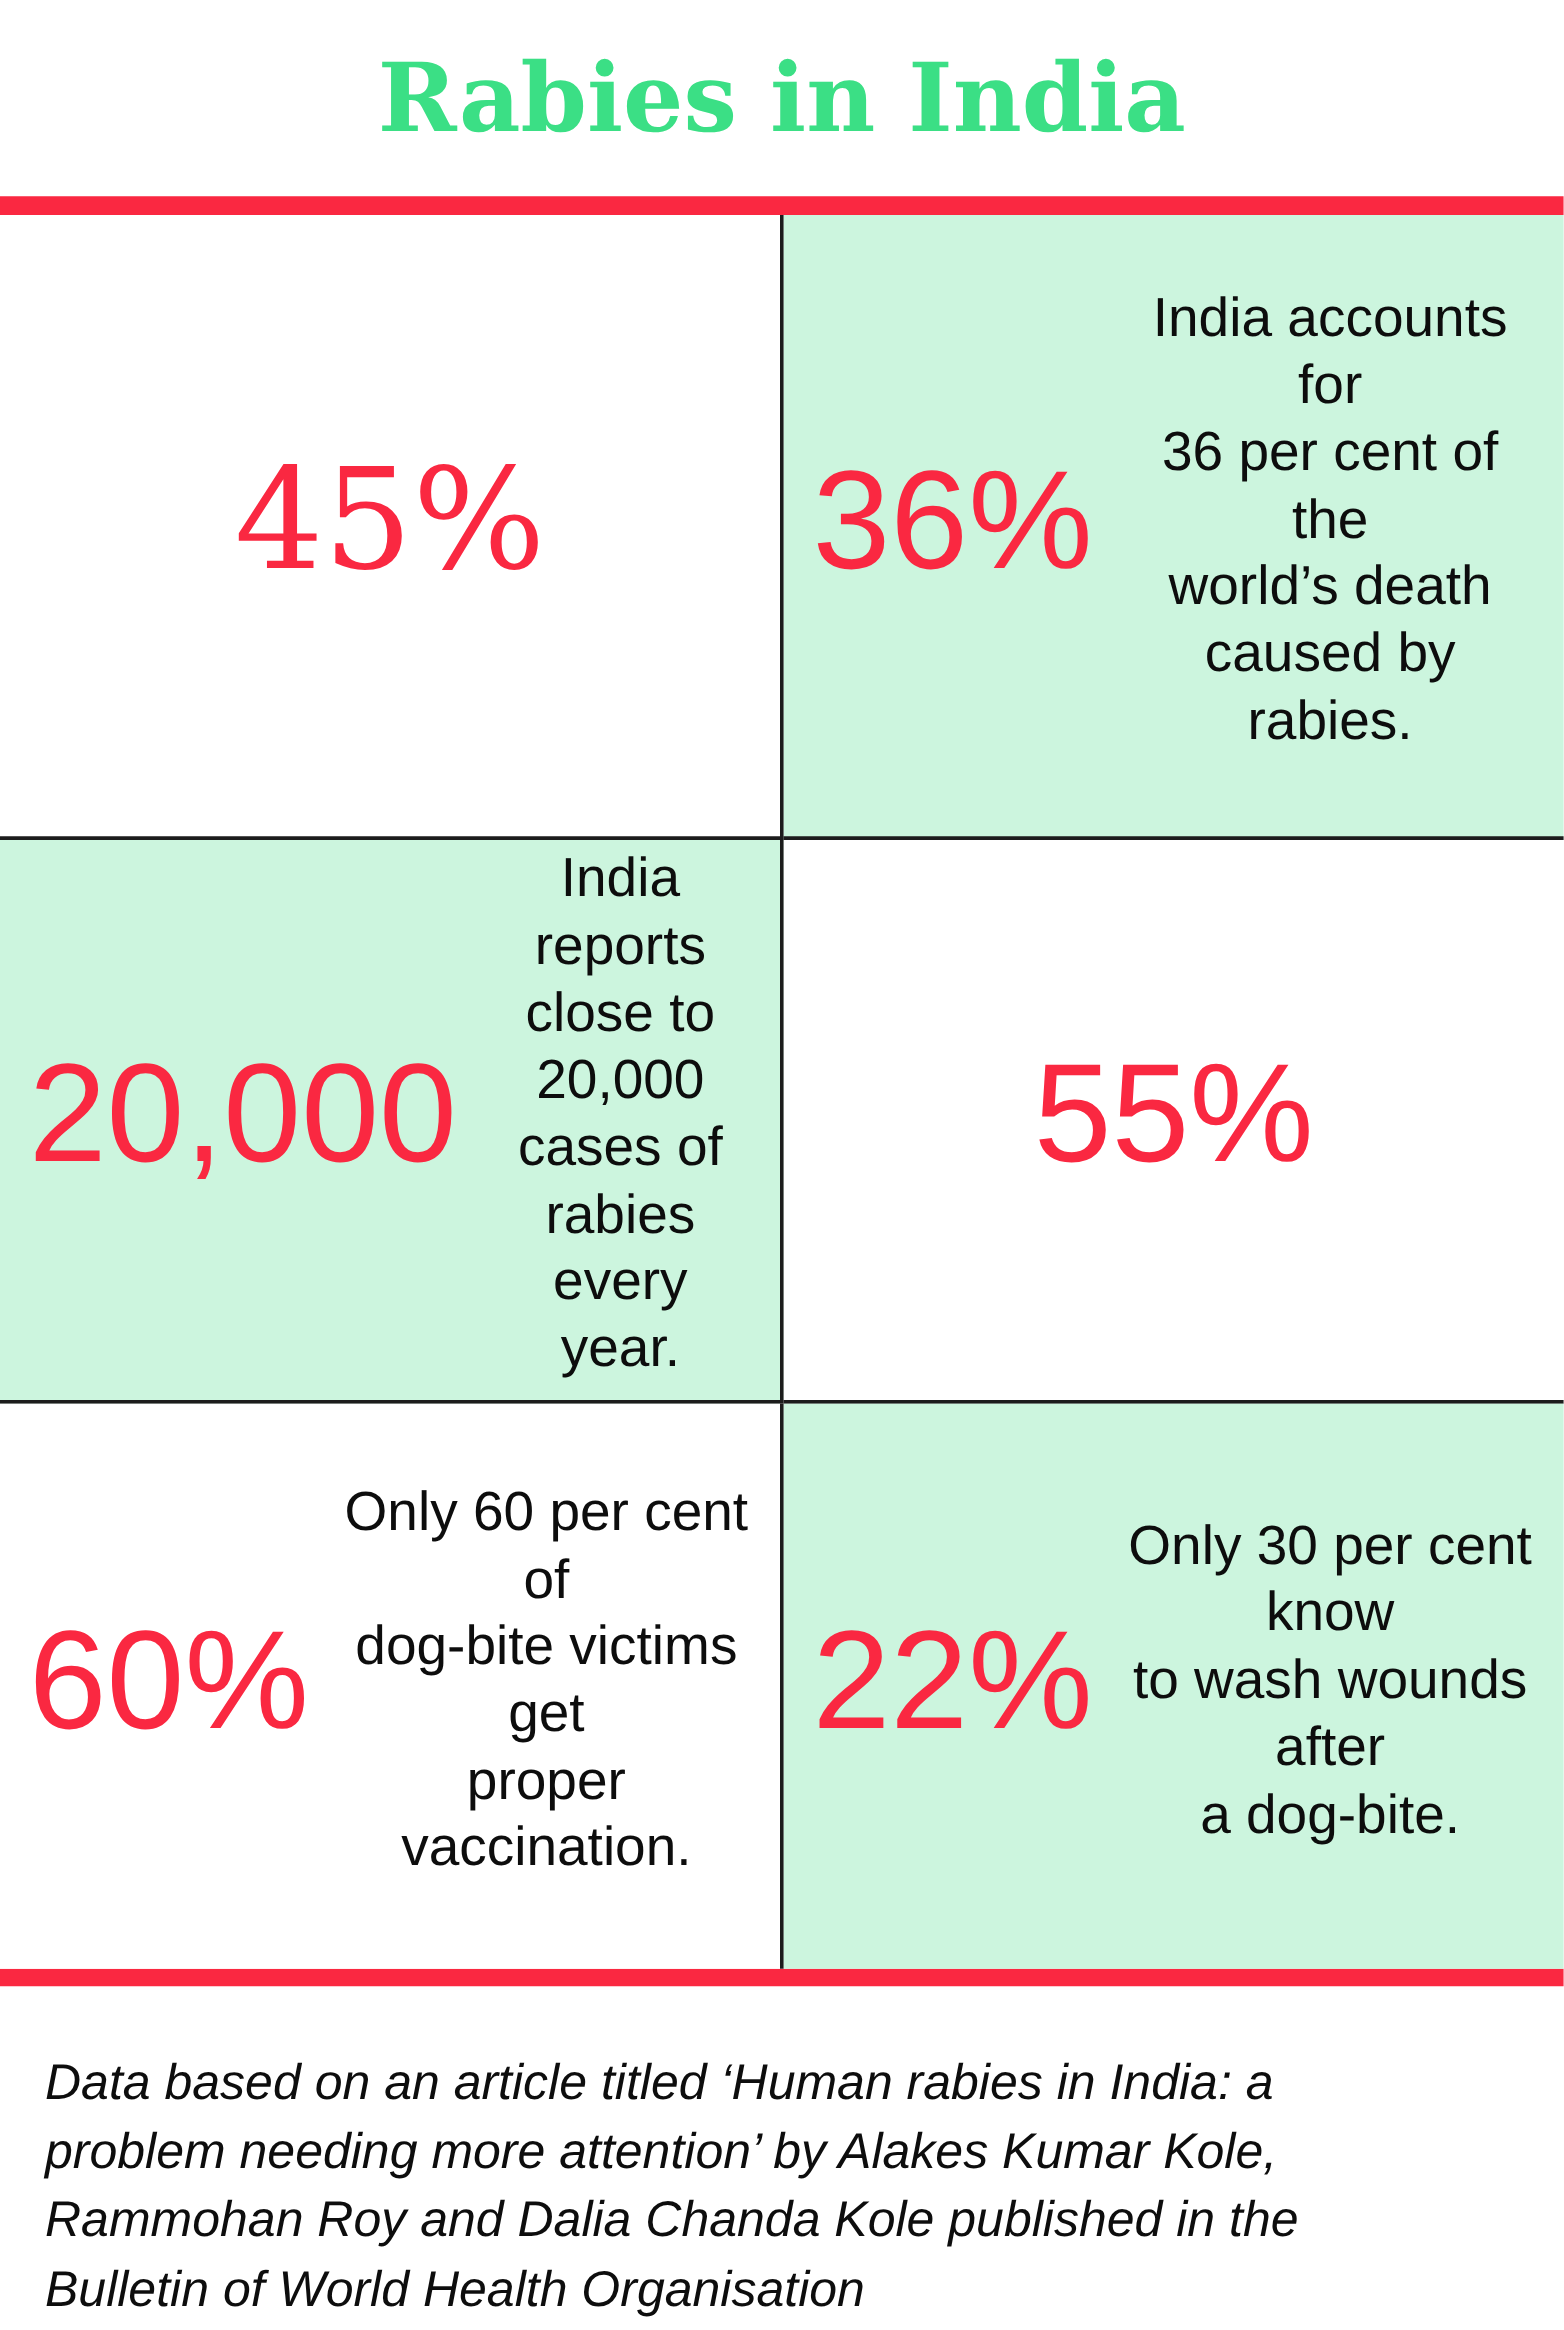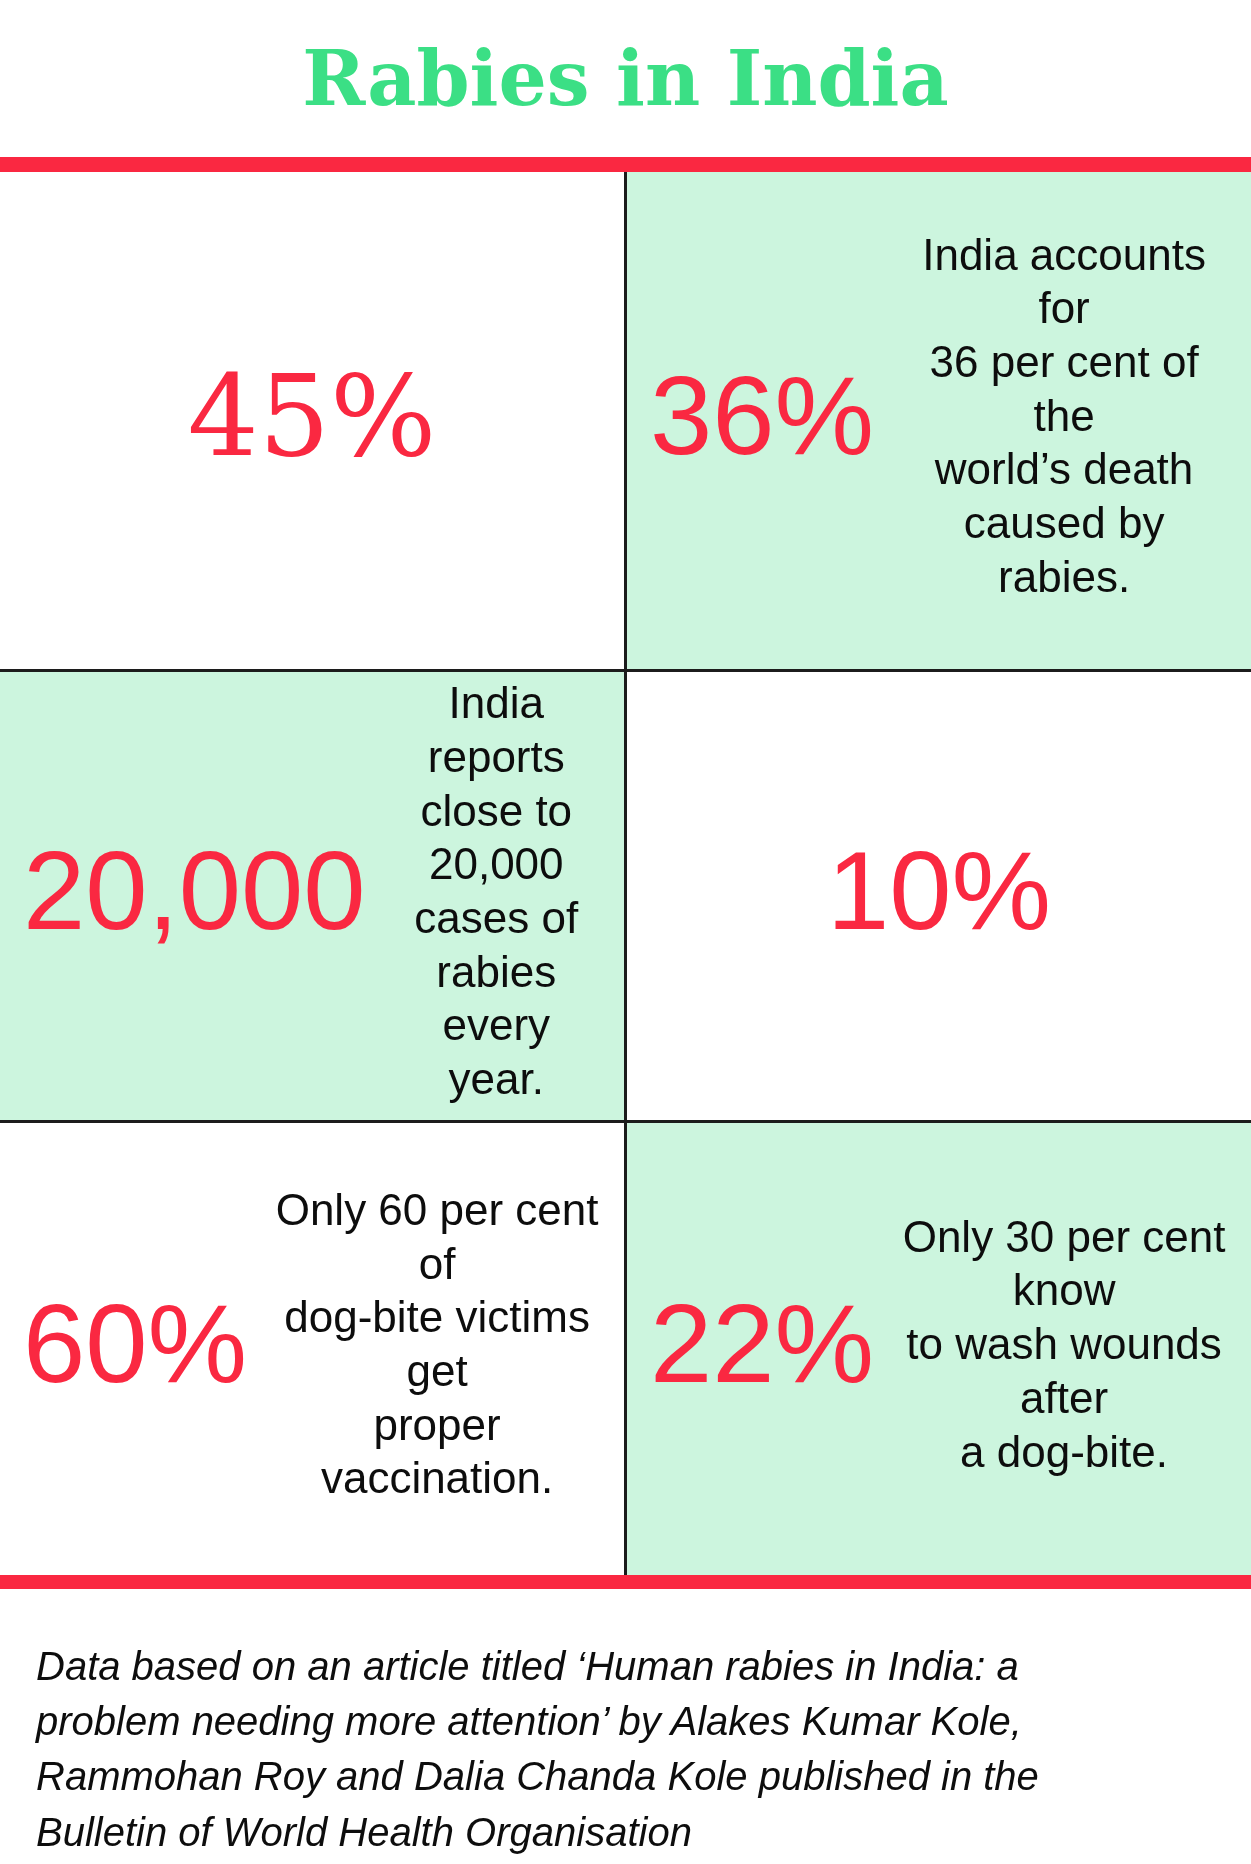"10%" div.stat { text: 10% -> 55% }
